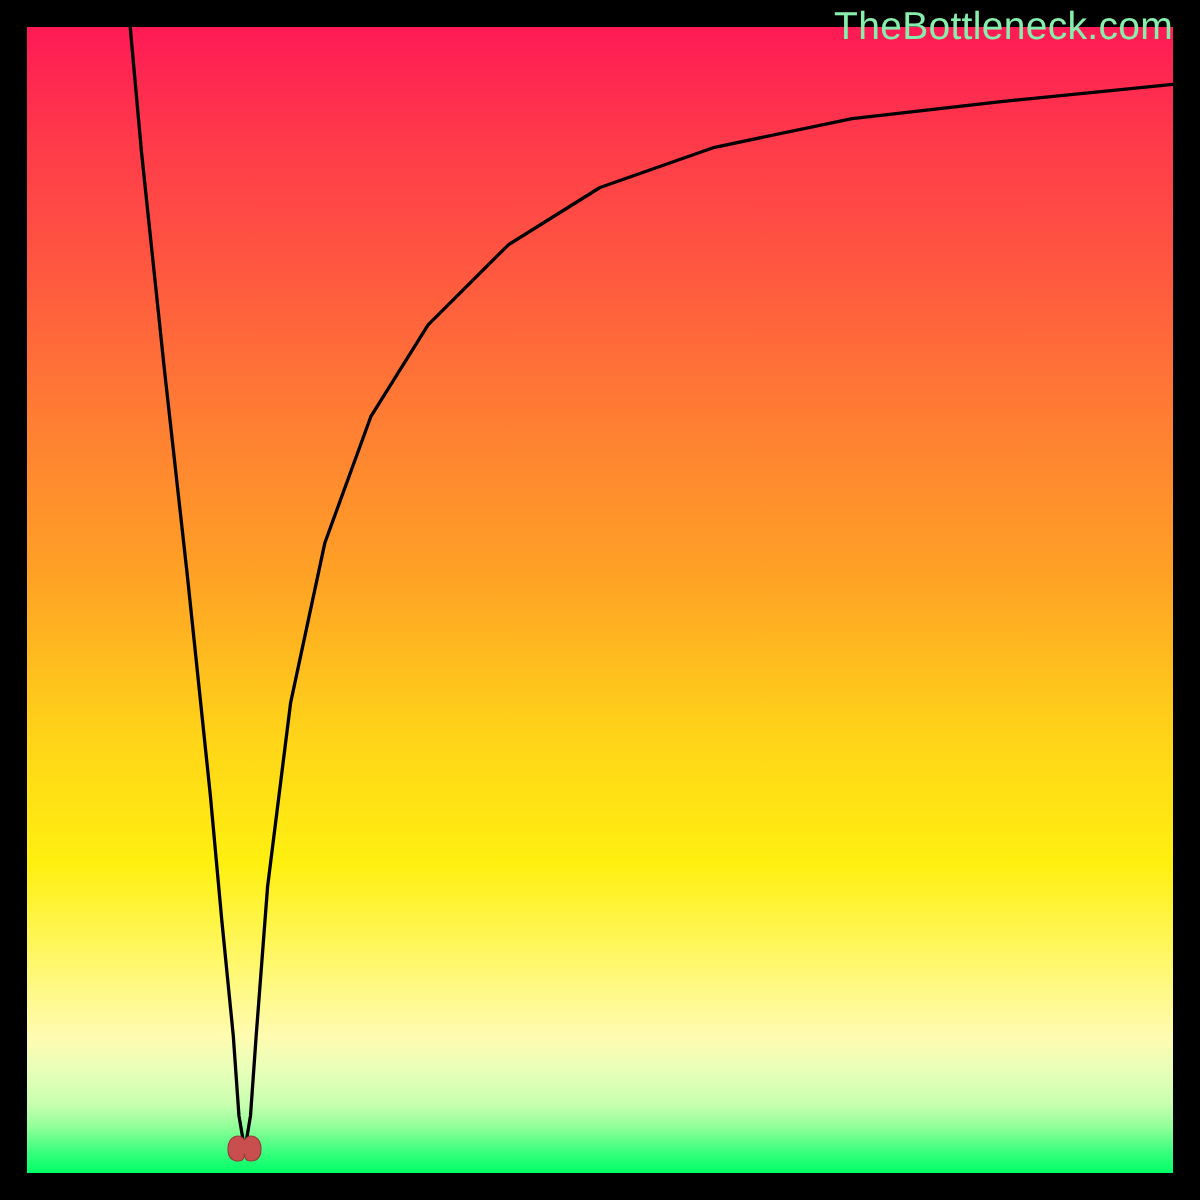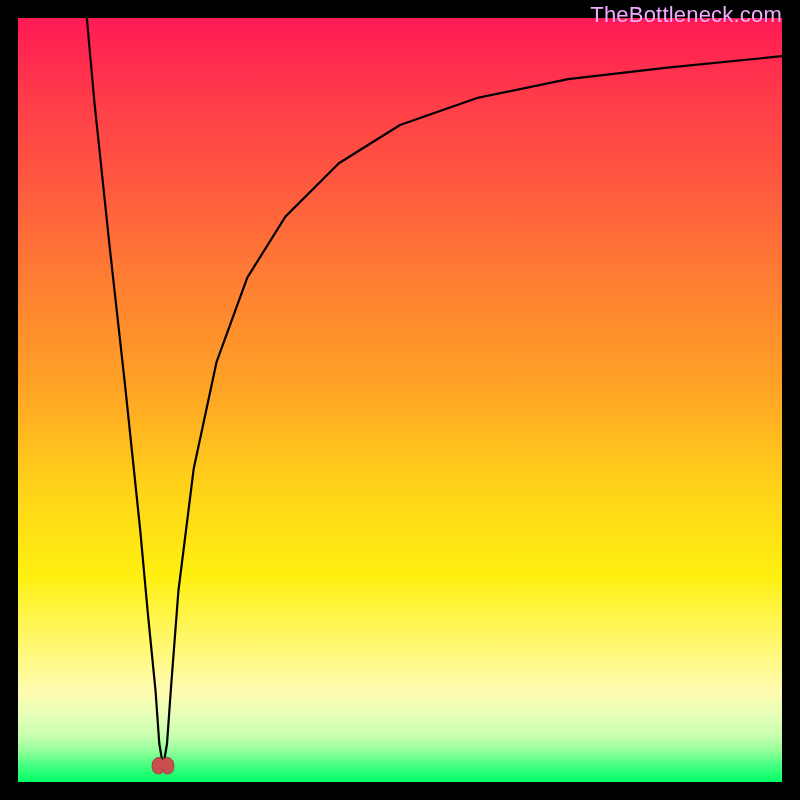"TheBottleneck.com" .watermark { color: #f0abfc -> #86efac; font-size: 22px -> 26px }
